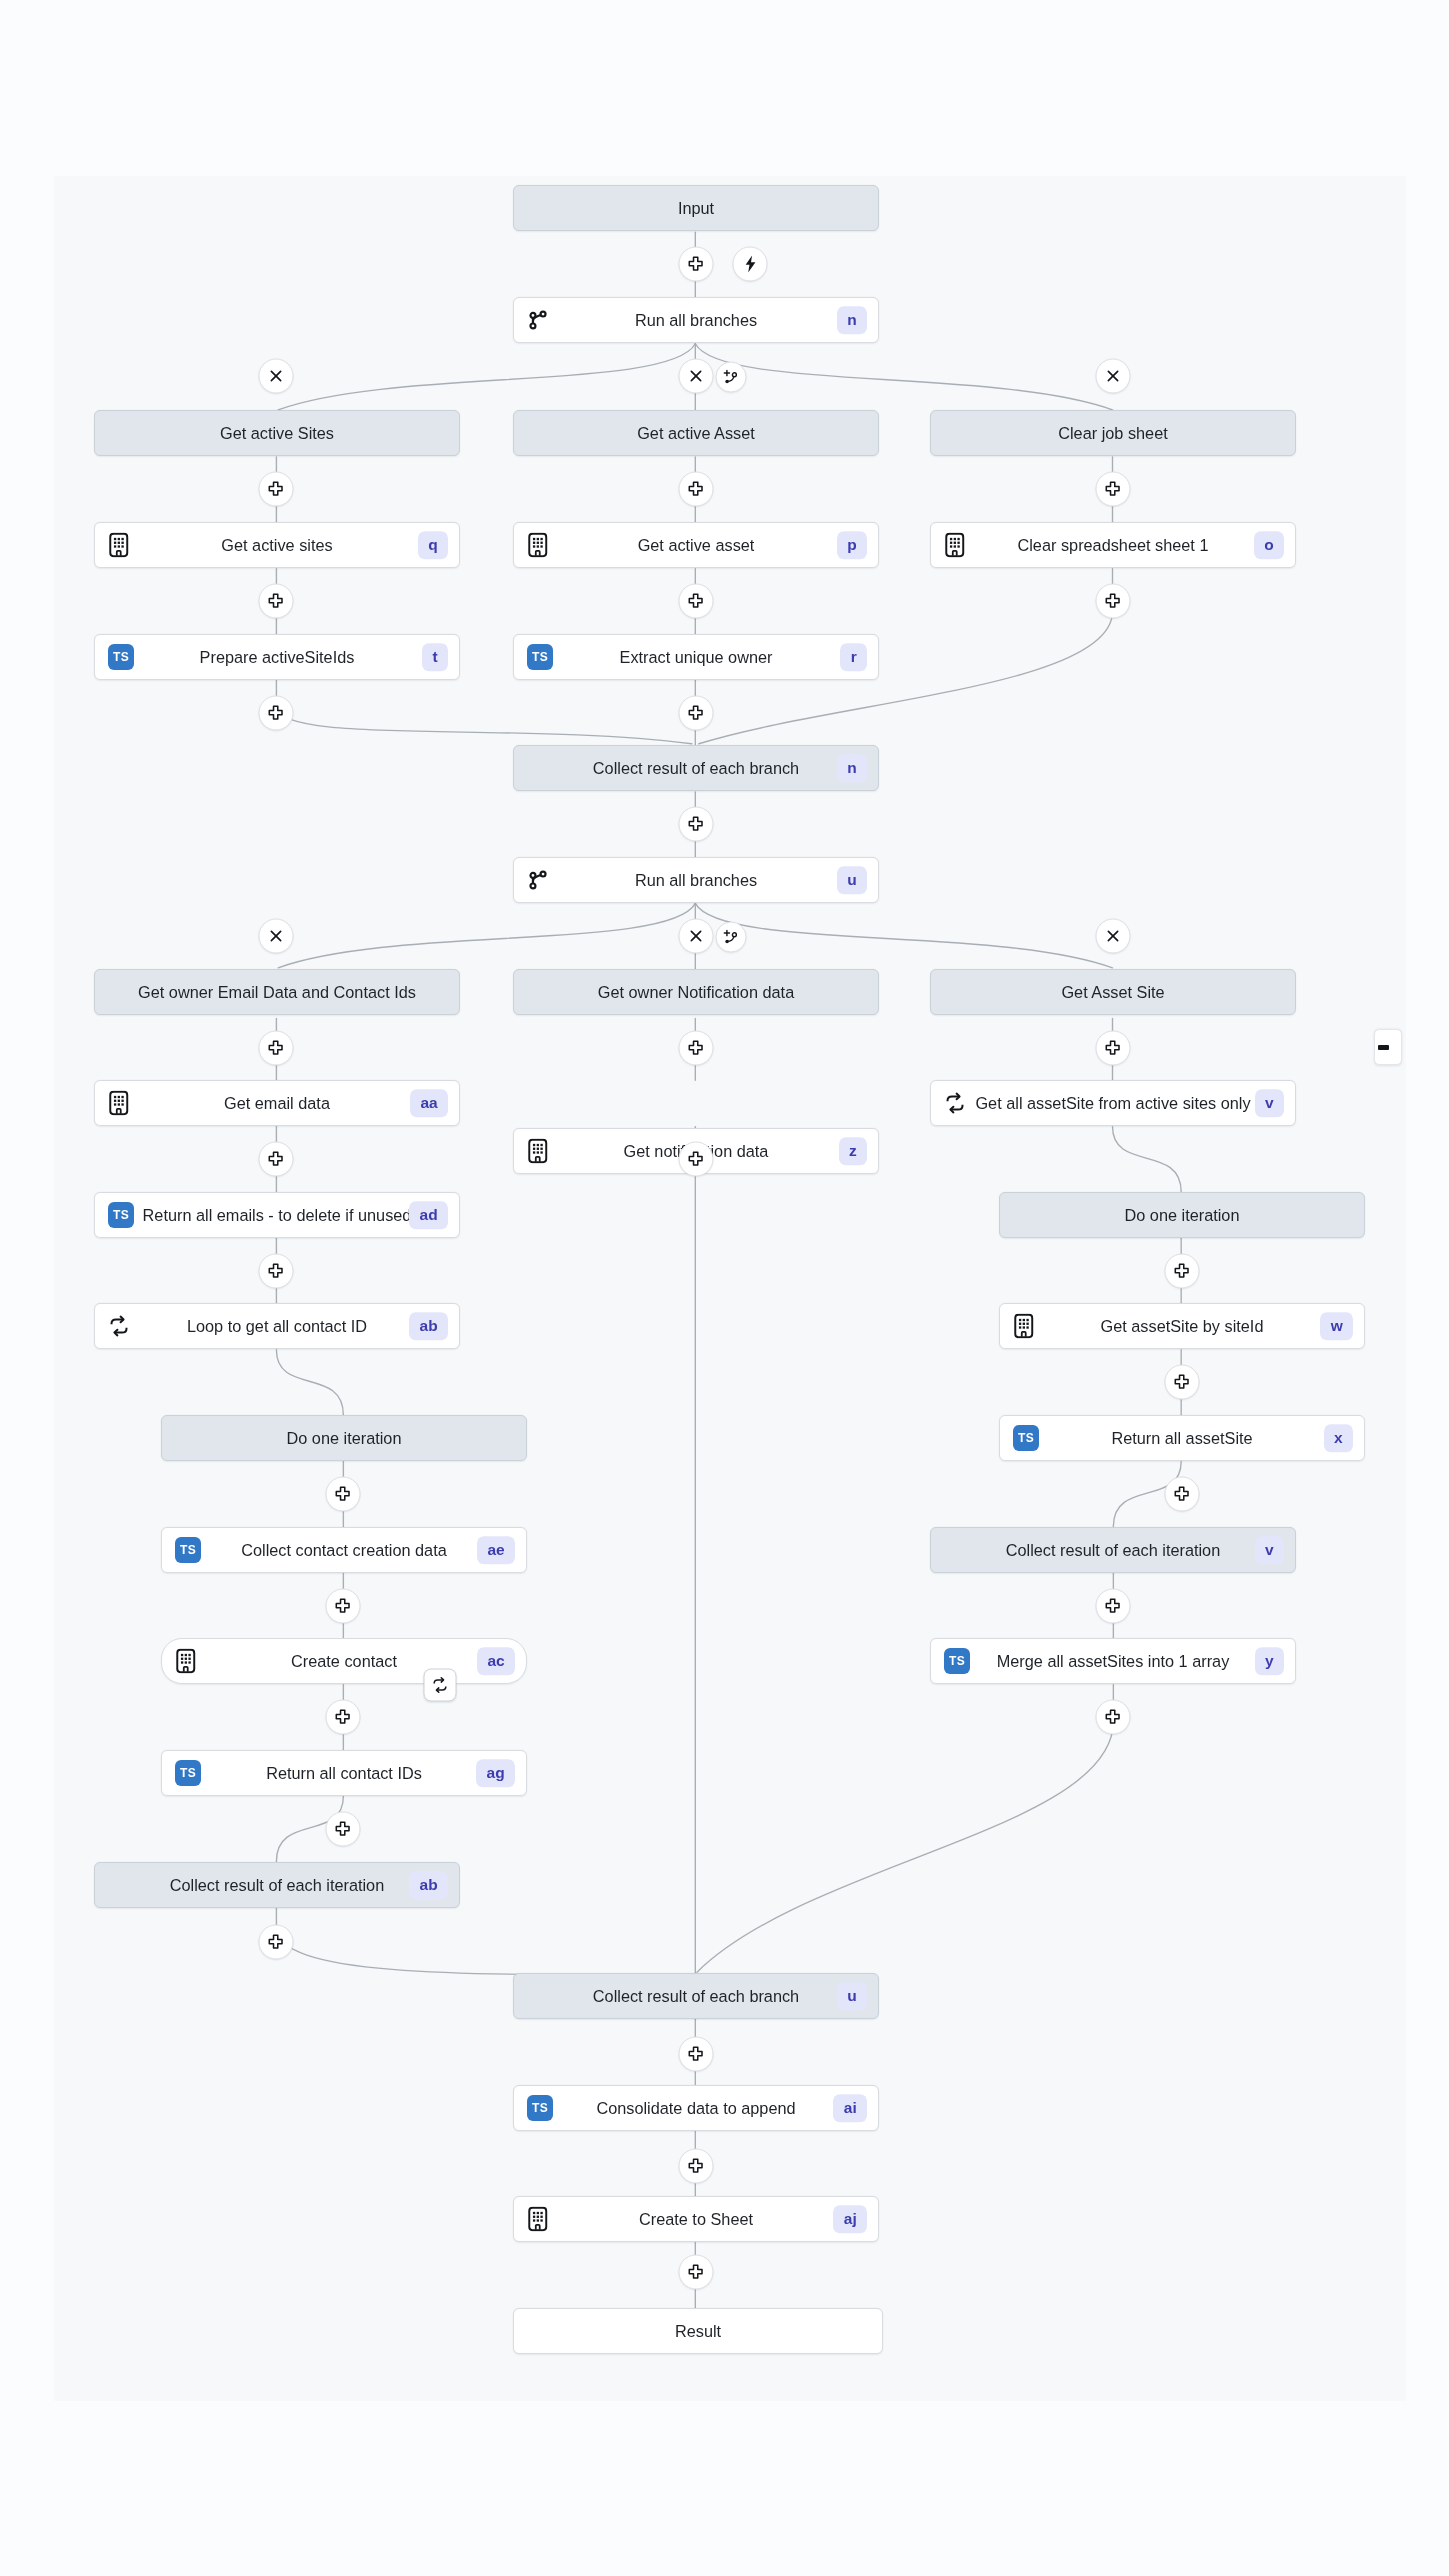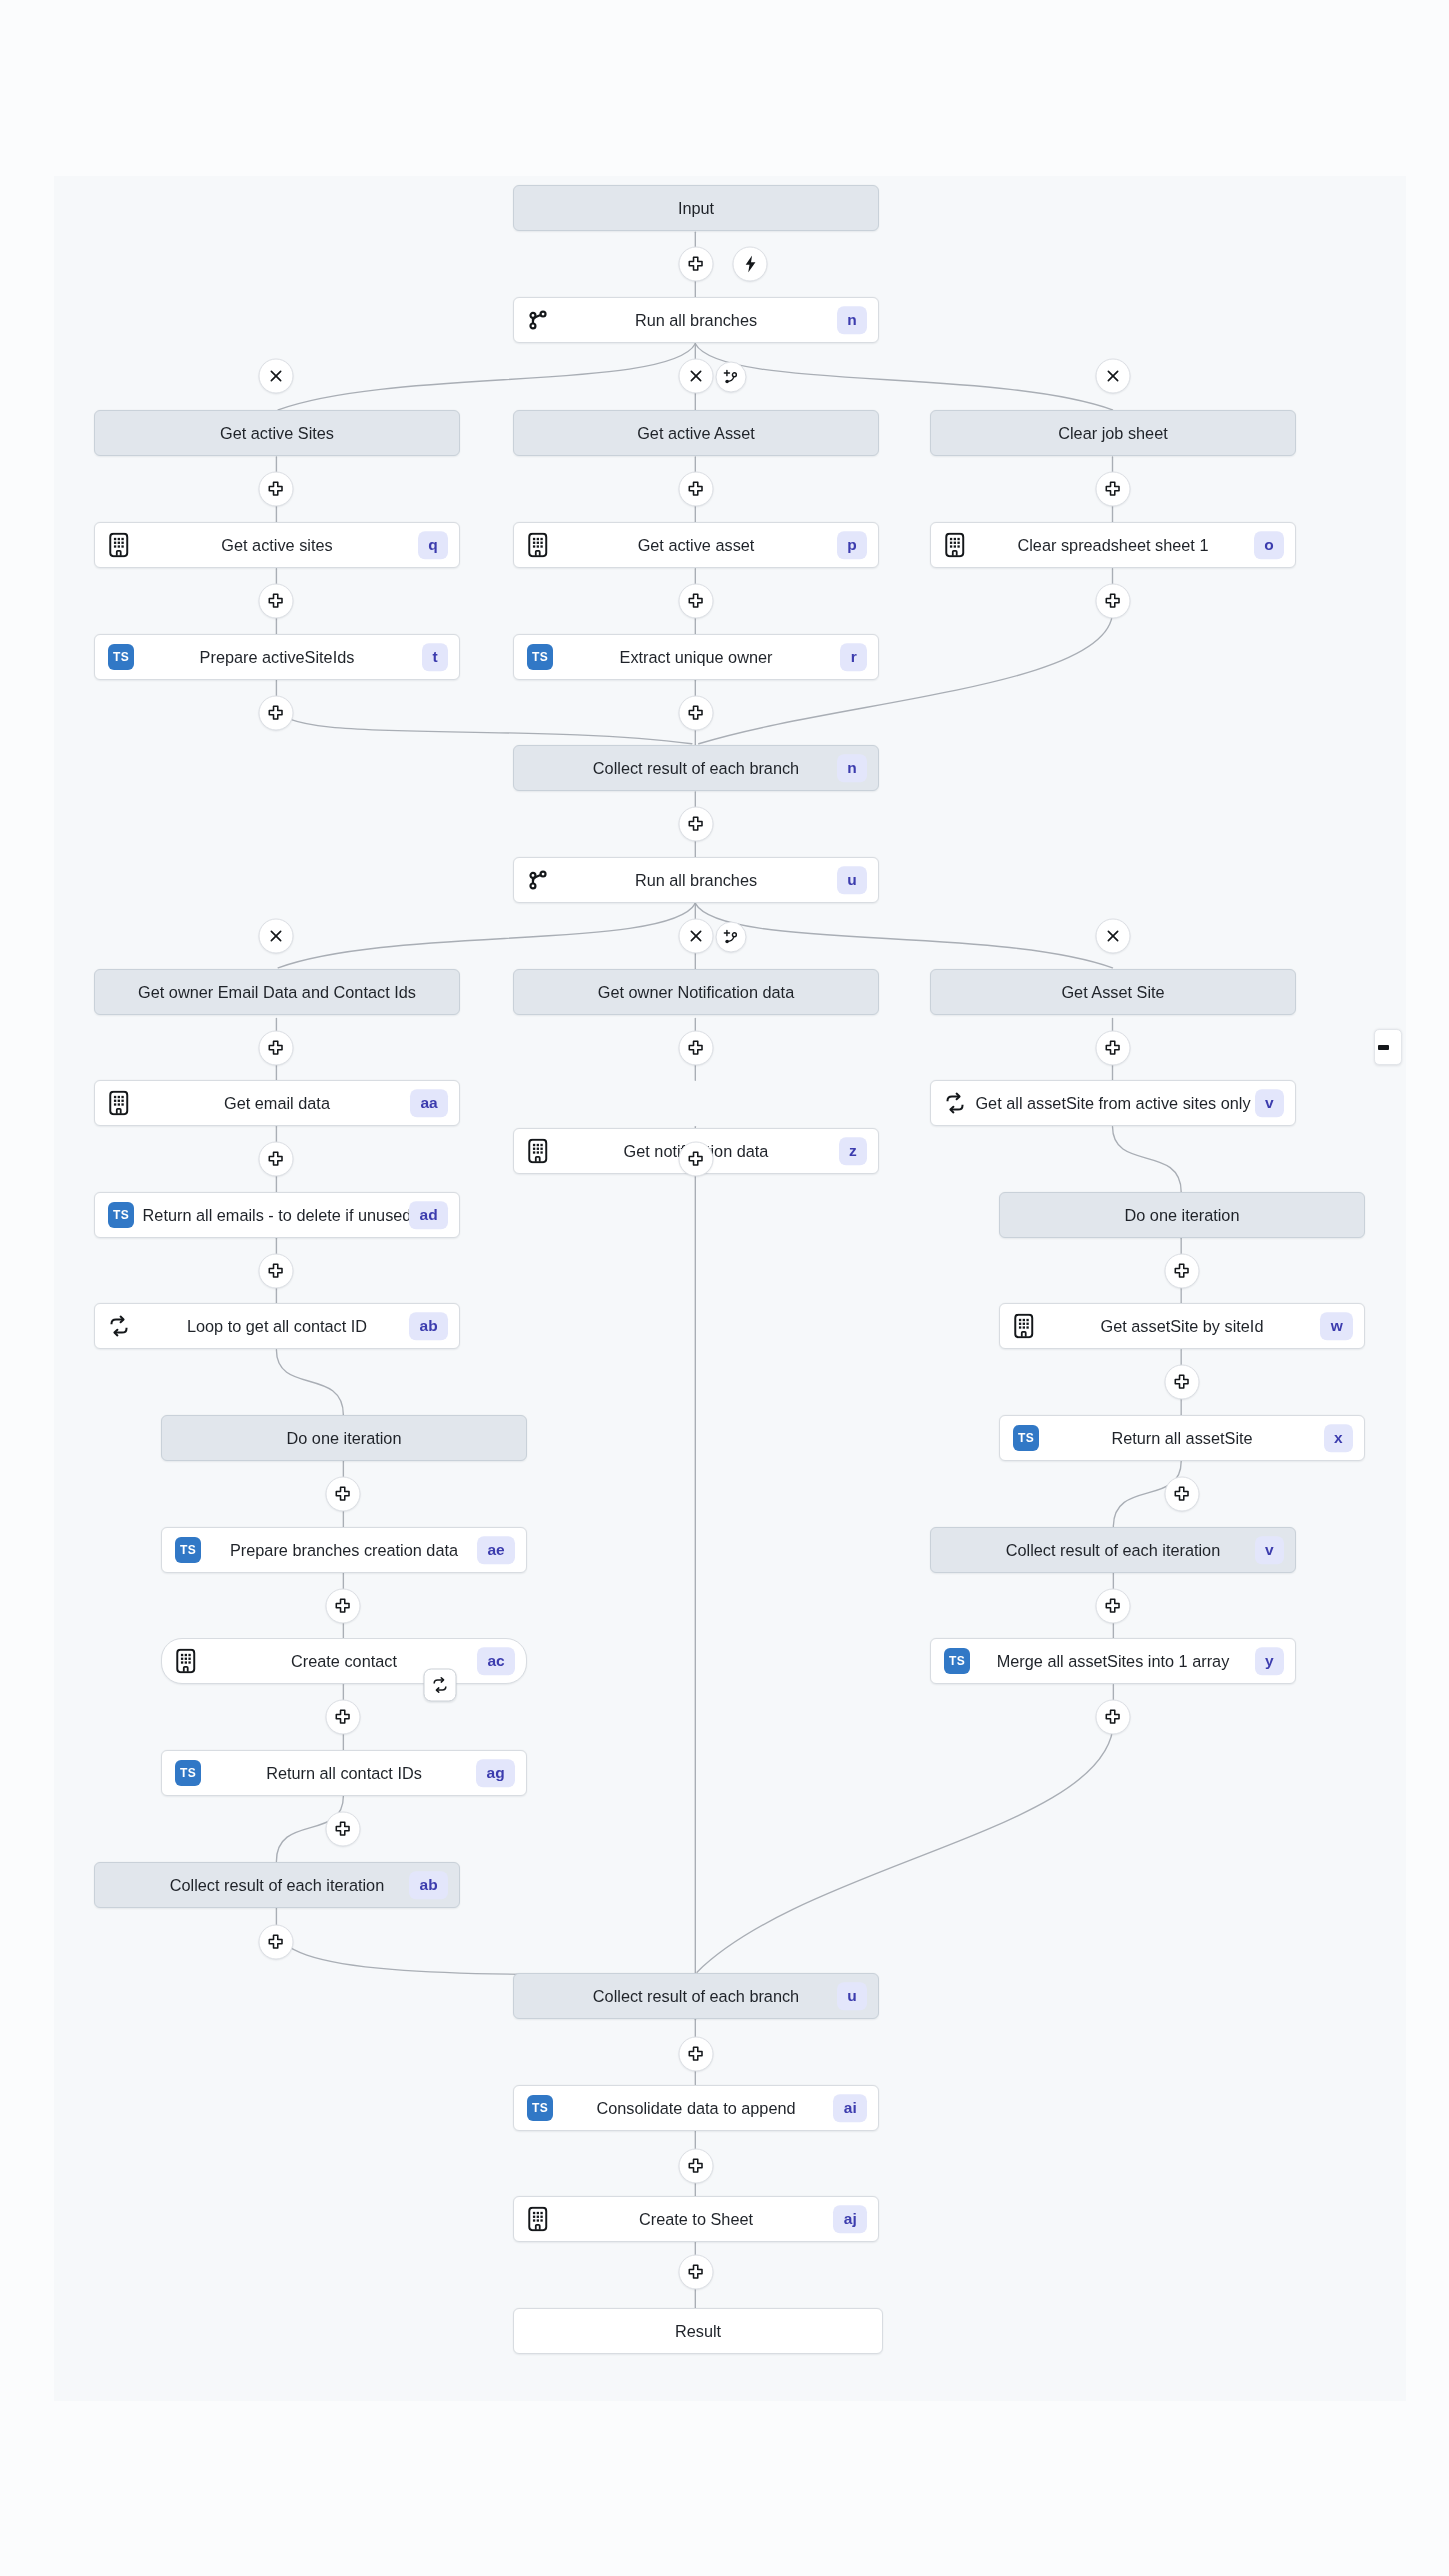"Prepare branches creation data" span.lbl { text: Prepare branches -> Collect contact }
